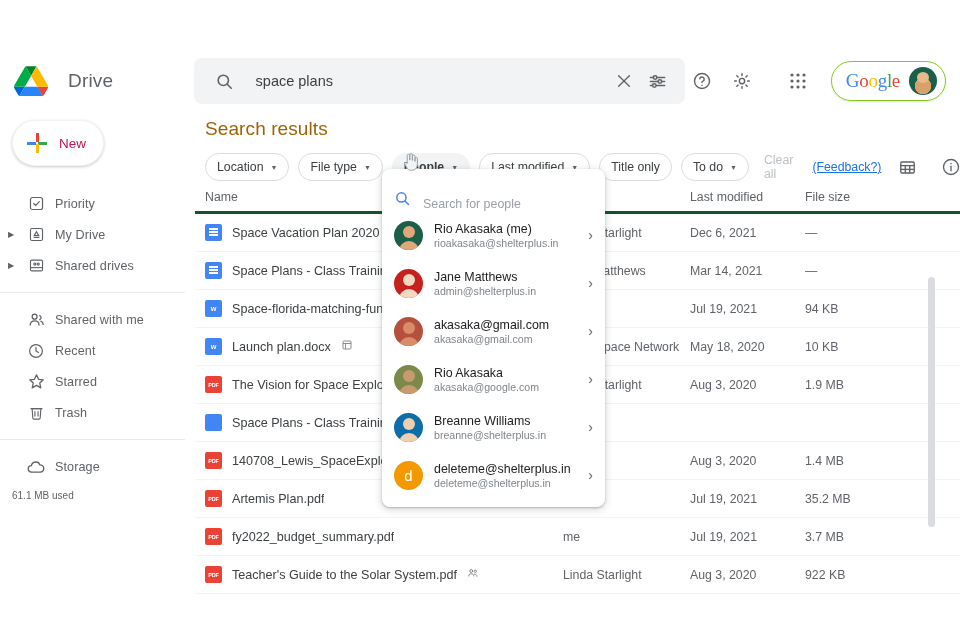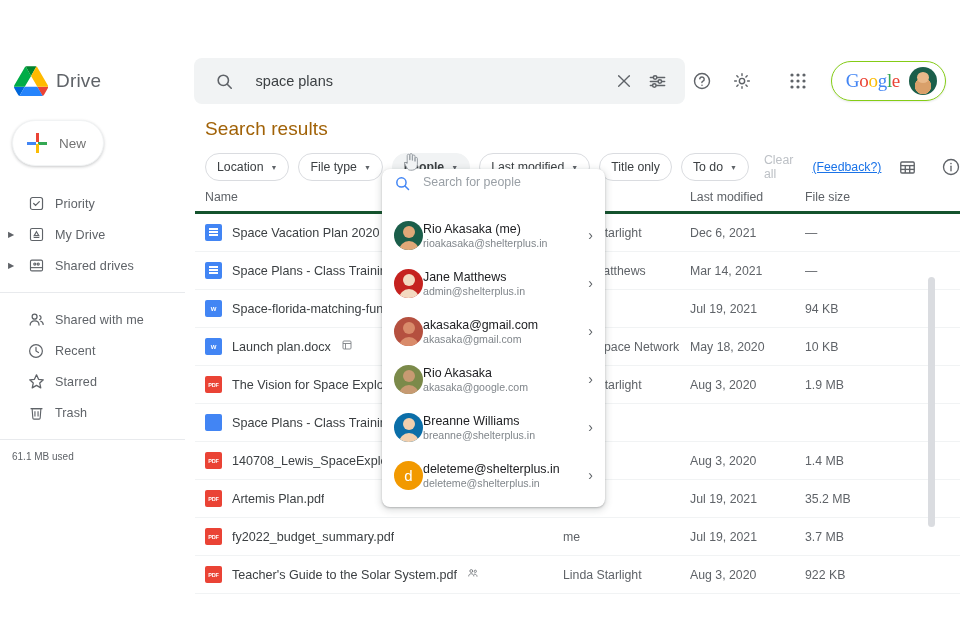"Drive" .brand { gap: none -> 12px }
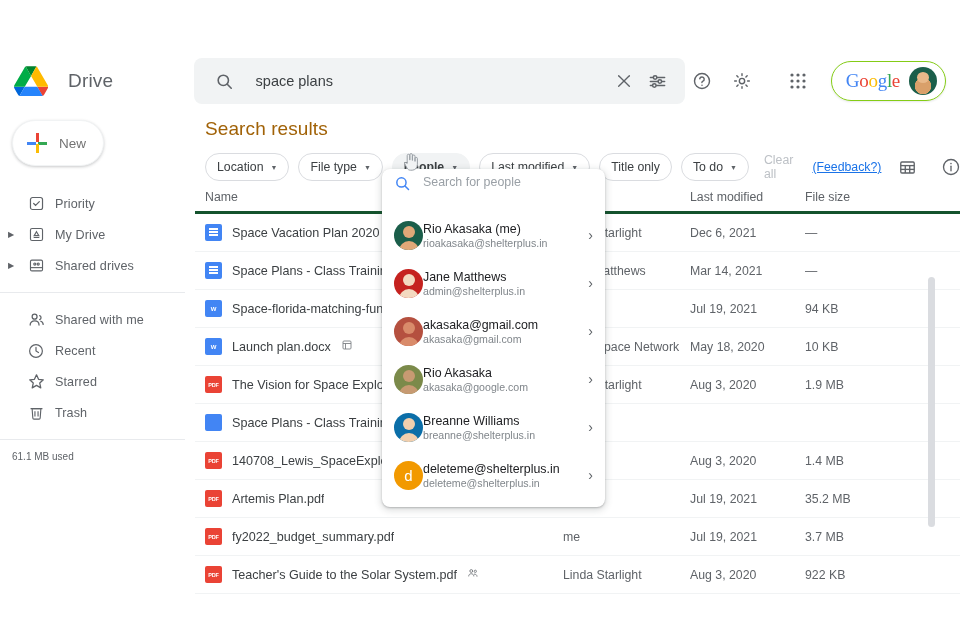"New" .newbtn .lbl { color: #737373 -> #be185d }
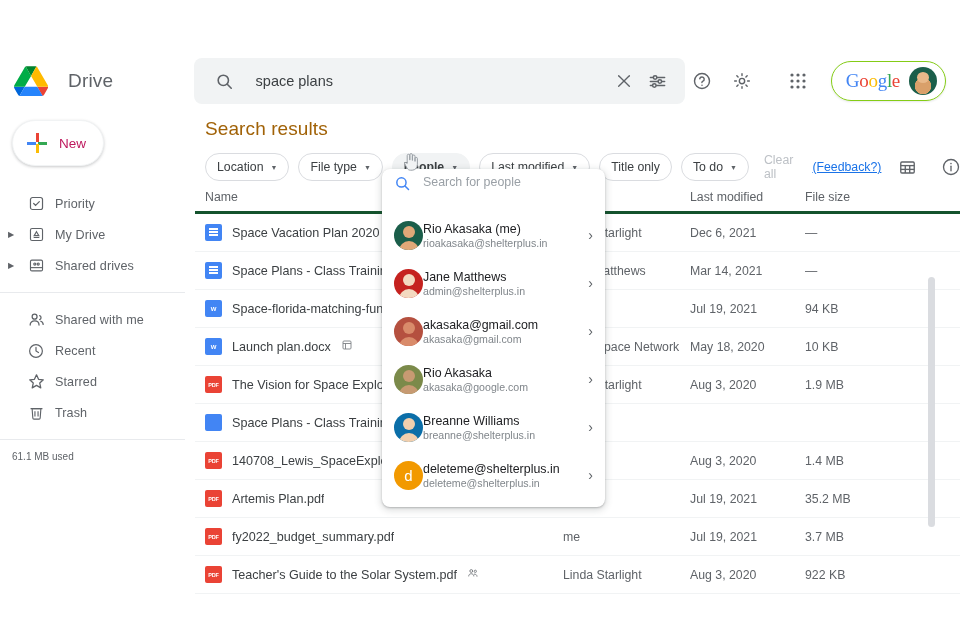"Search for people" .pm-search { align-items: flex-start -> flex-end }
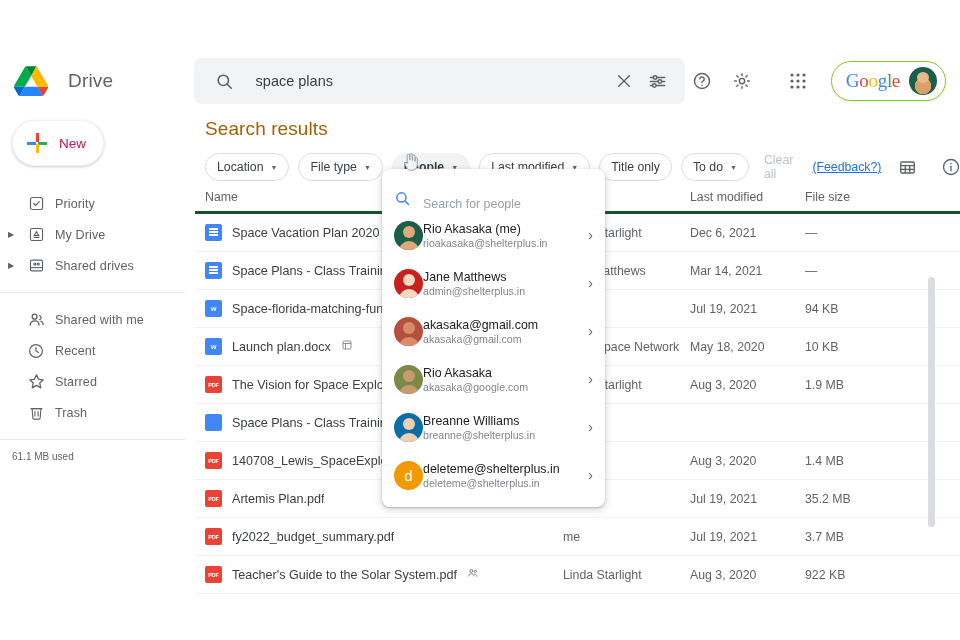"Rio Akasaka (me)" .pm-row { gap: none -> 11px }
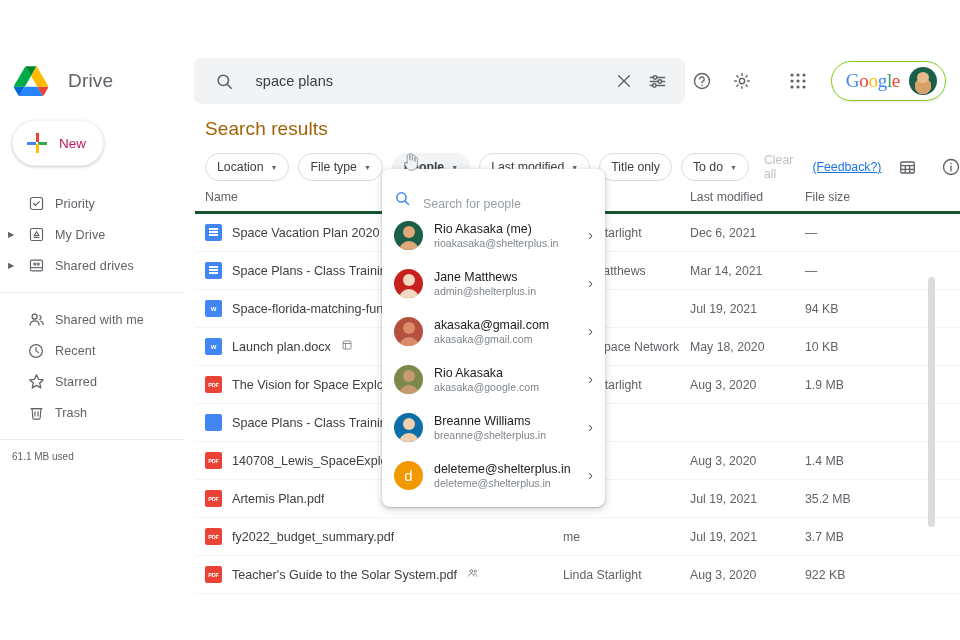"Storage" div.navitem { html: none -> <div> <span></span> <span> <svg> <path></path> </svg> </span> <span>Storage</span> </div> }
